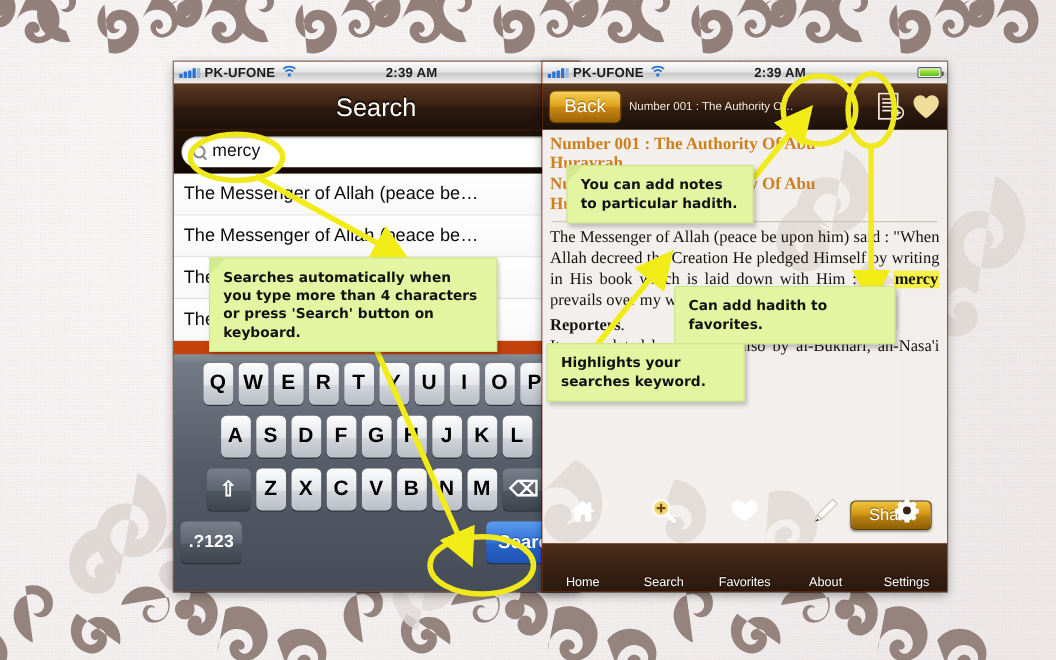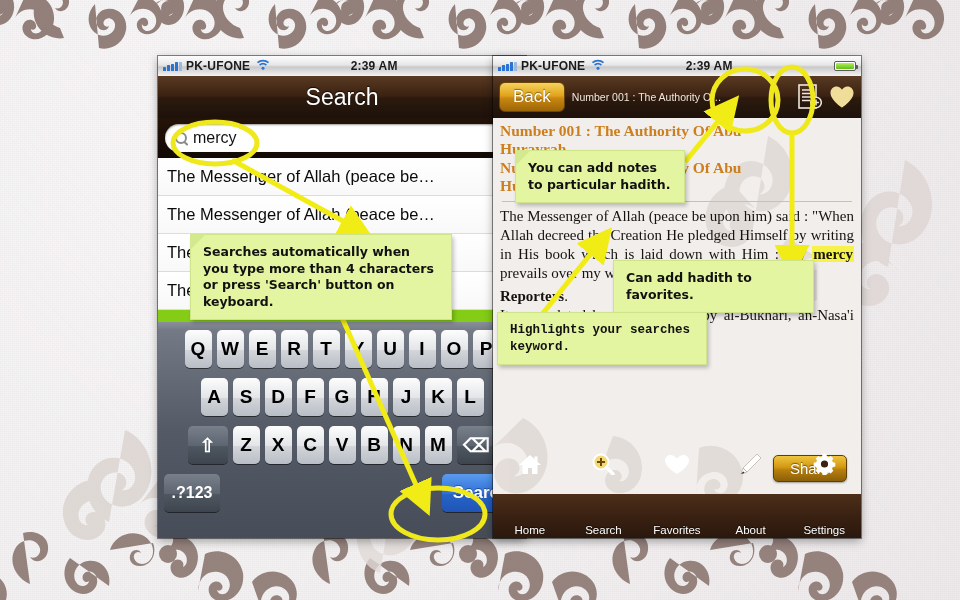"PK-UFONE" .phone { background: #84cc16 -> #c2410c }
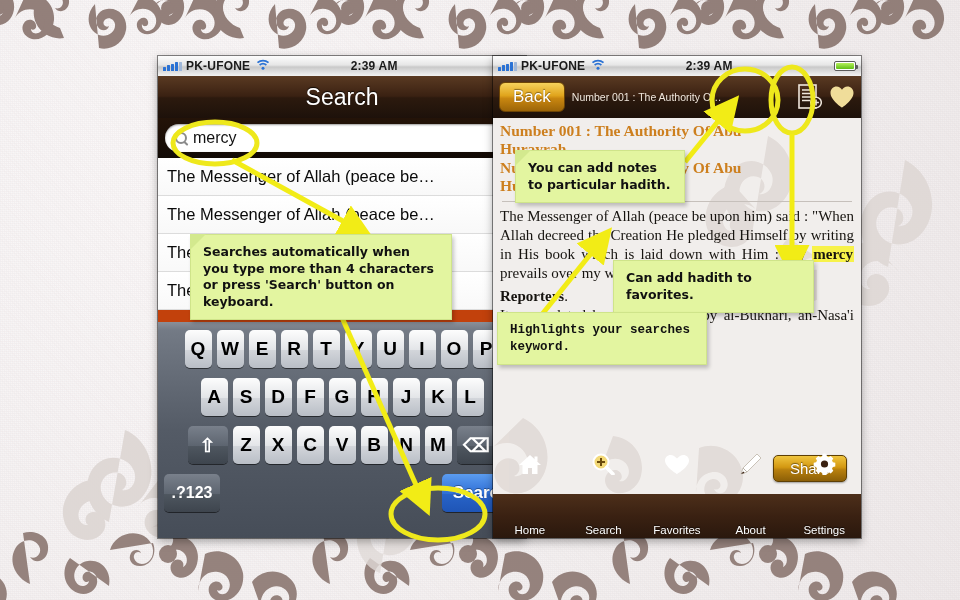"Highlights your searches keyword." #co-hl { font-family: Liberation Mono, monospace -> none; width: 210px -> 180px }
